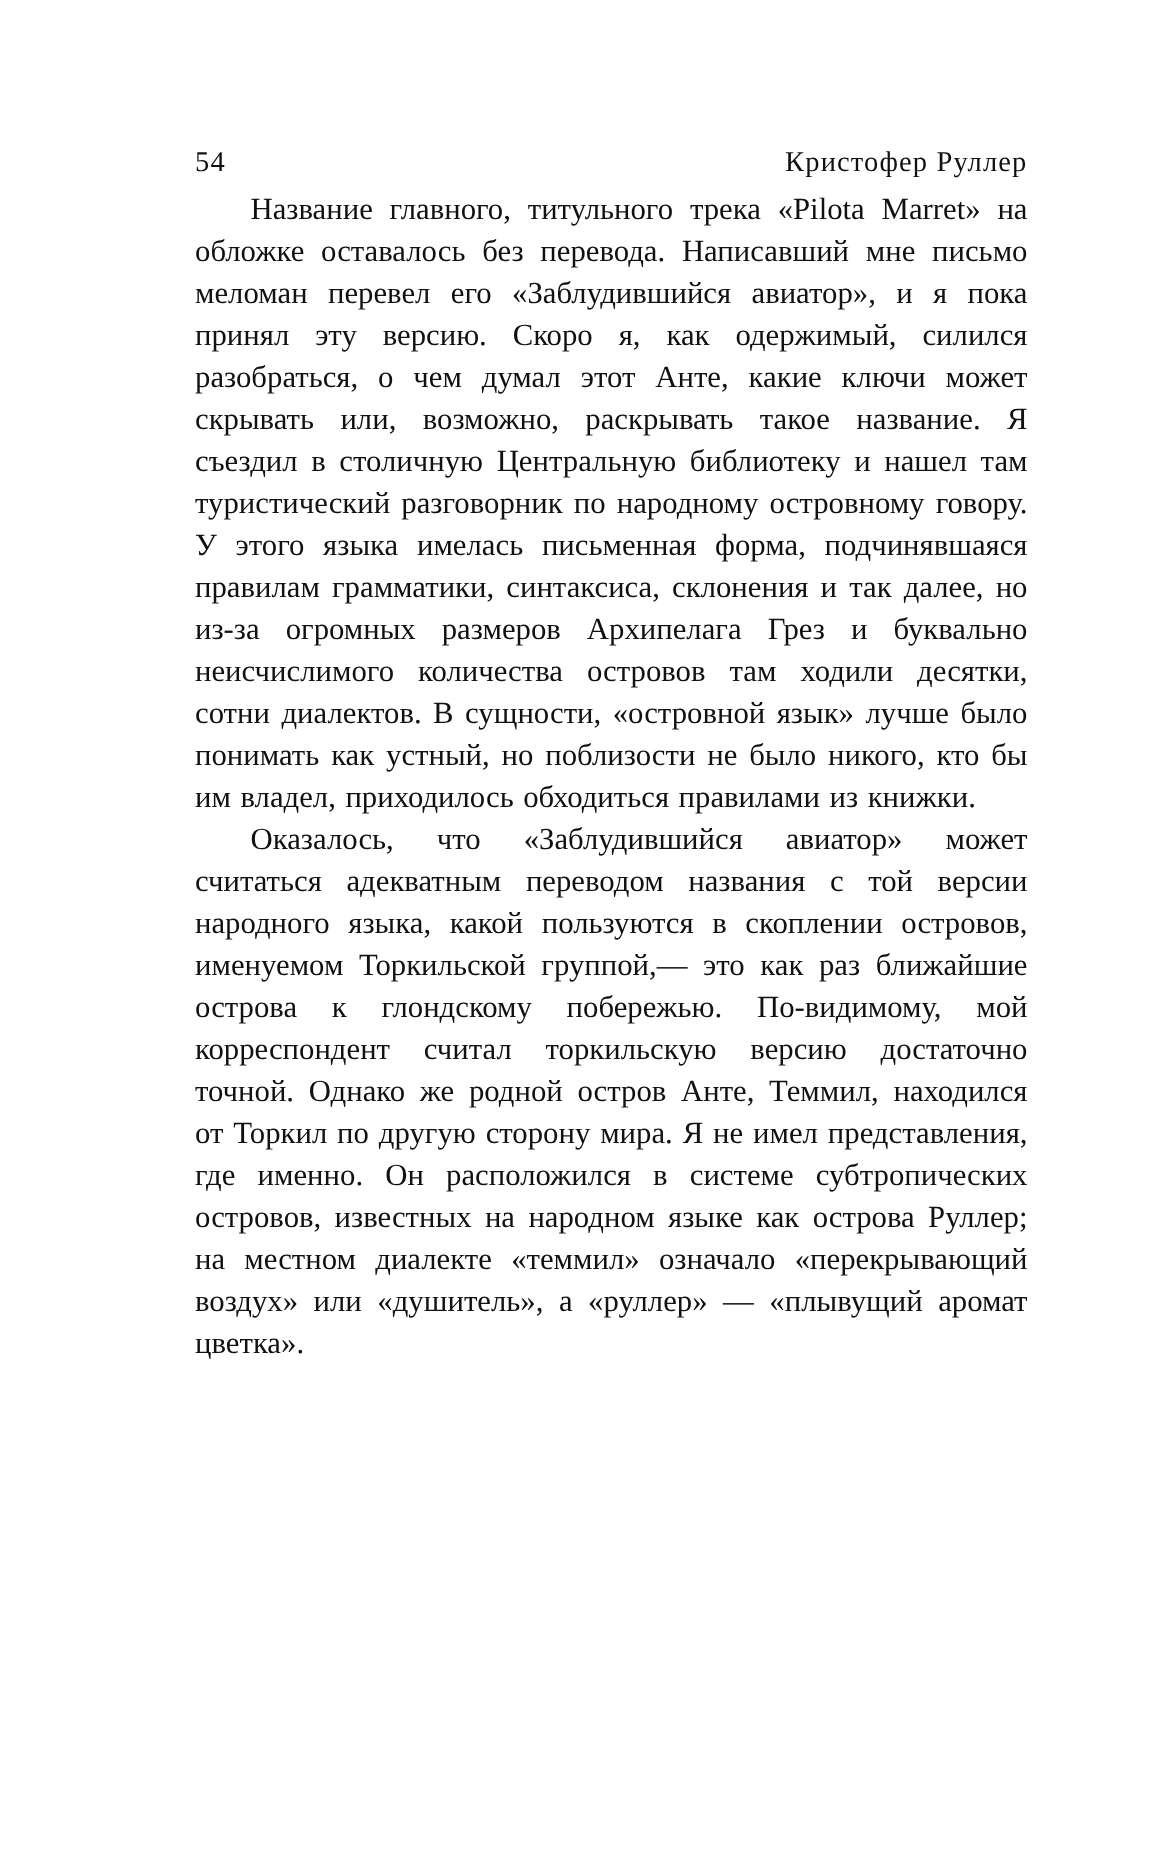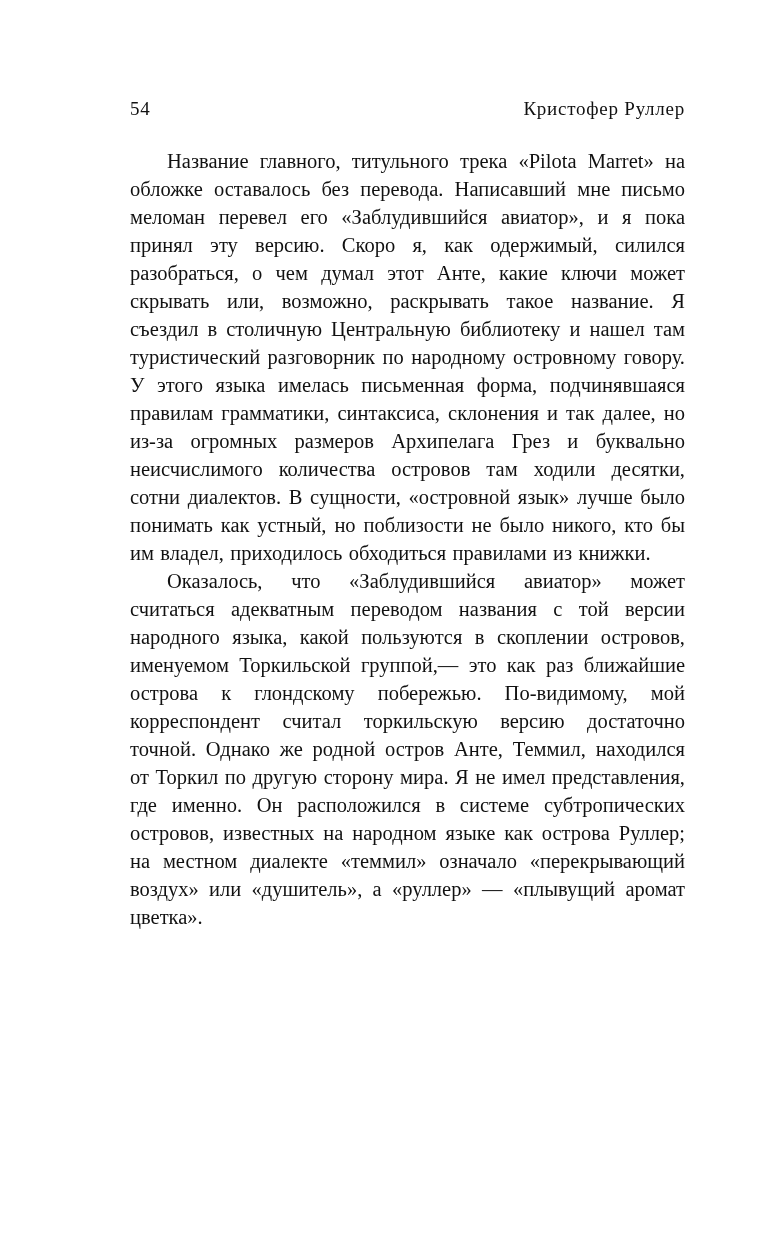"54" .running-head { margin-bottom: 27px -> 6px }
